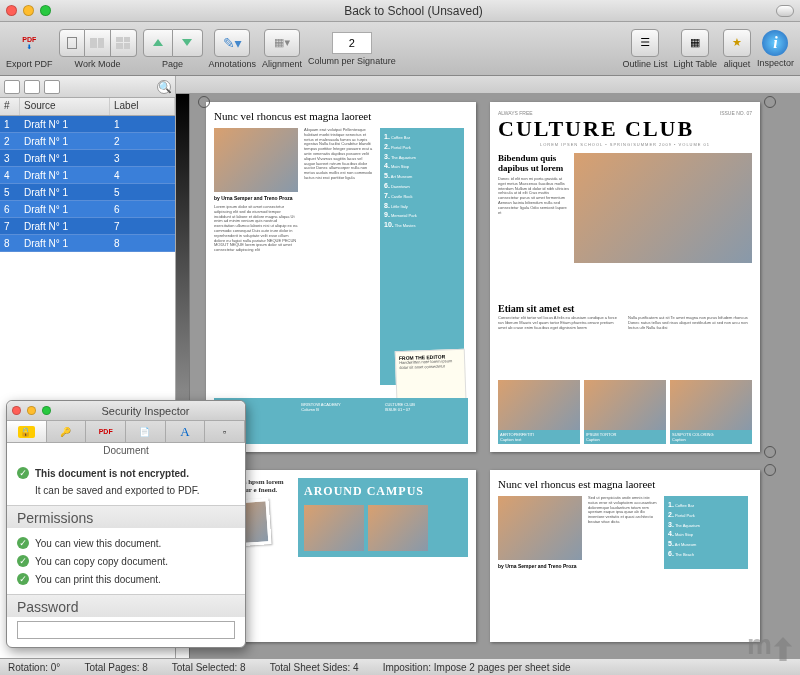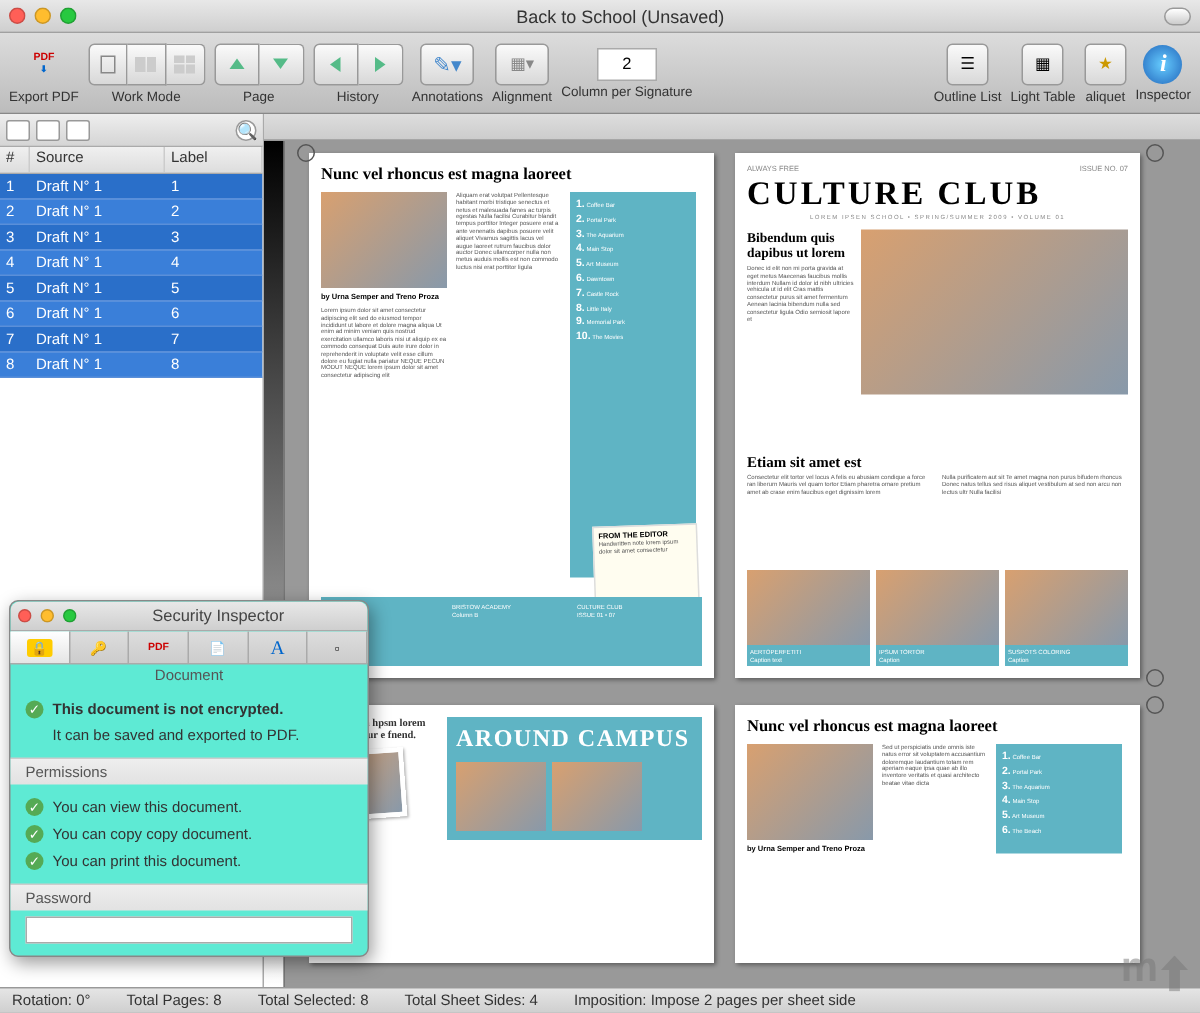"History" div.tb-group { html: <div> <div> <div> <div></div> </div> <div> <div></div> </div> </div> <div>History</div> </div> -> none }
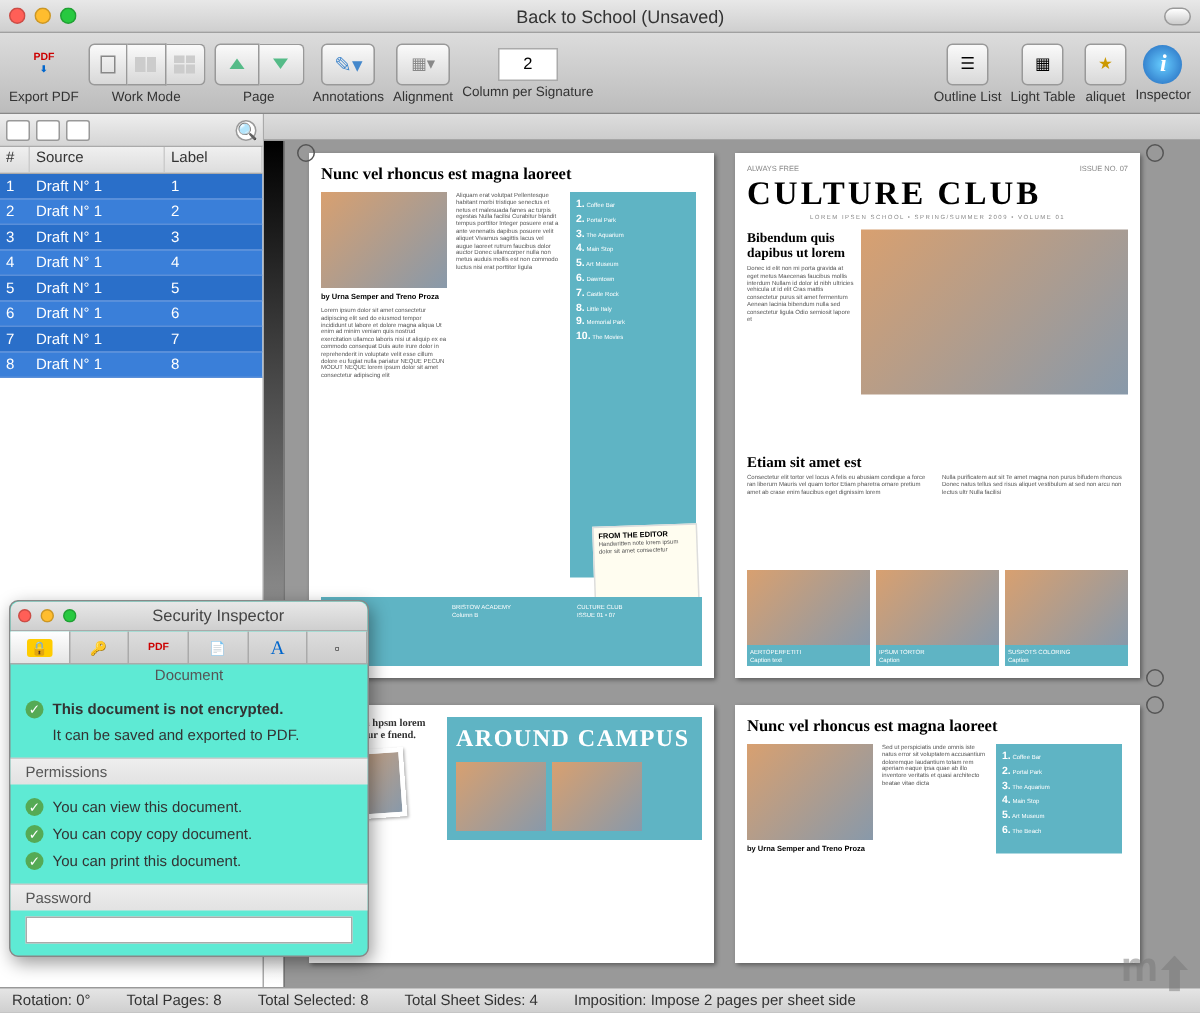"Nunc vel rhoncus est magna" .article-title { font-weight: bold -> normal }
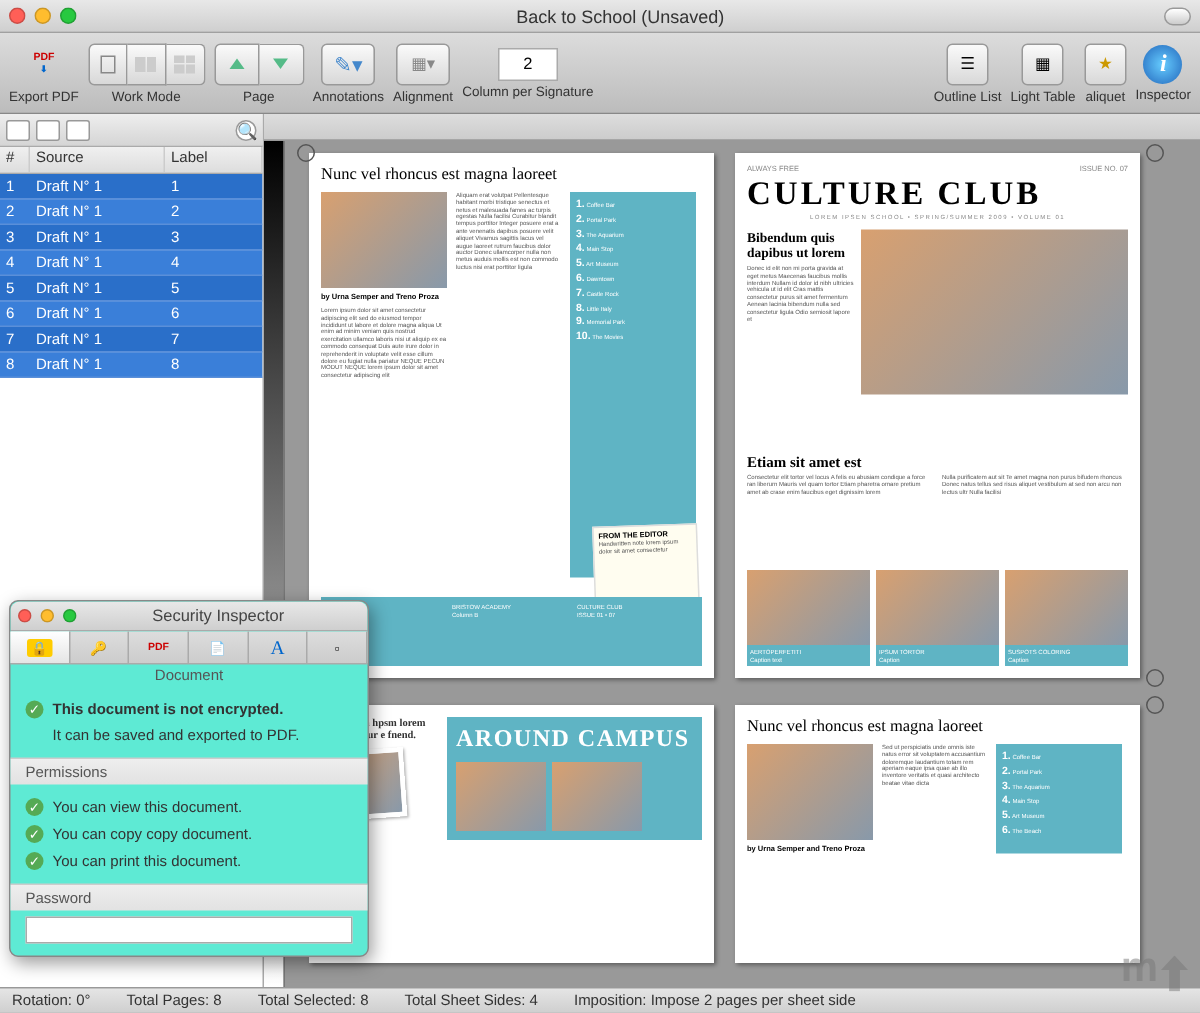"Security Inspector" .inspector { background: #5eead4 -> #ffffff }
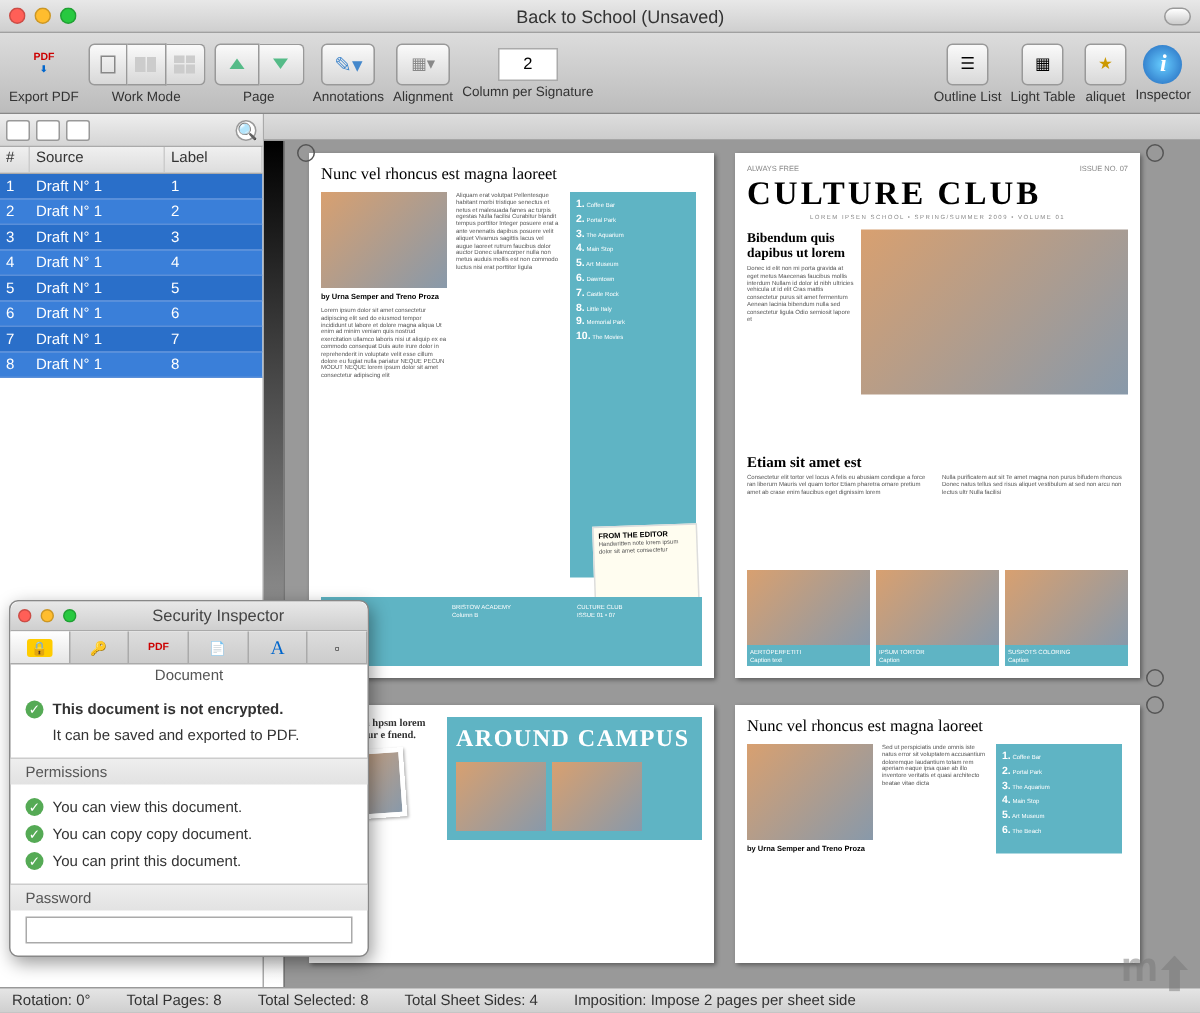"AROUND CAMPUS" div { font-size: 16px -> 12px }
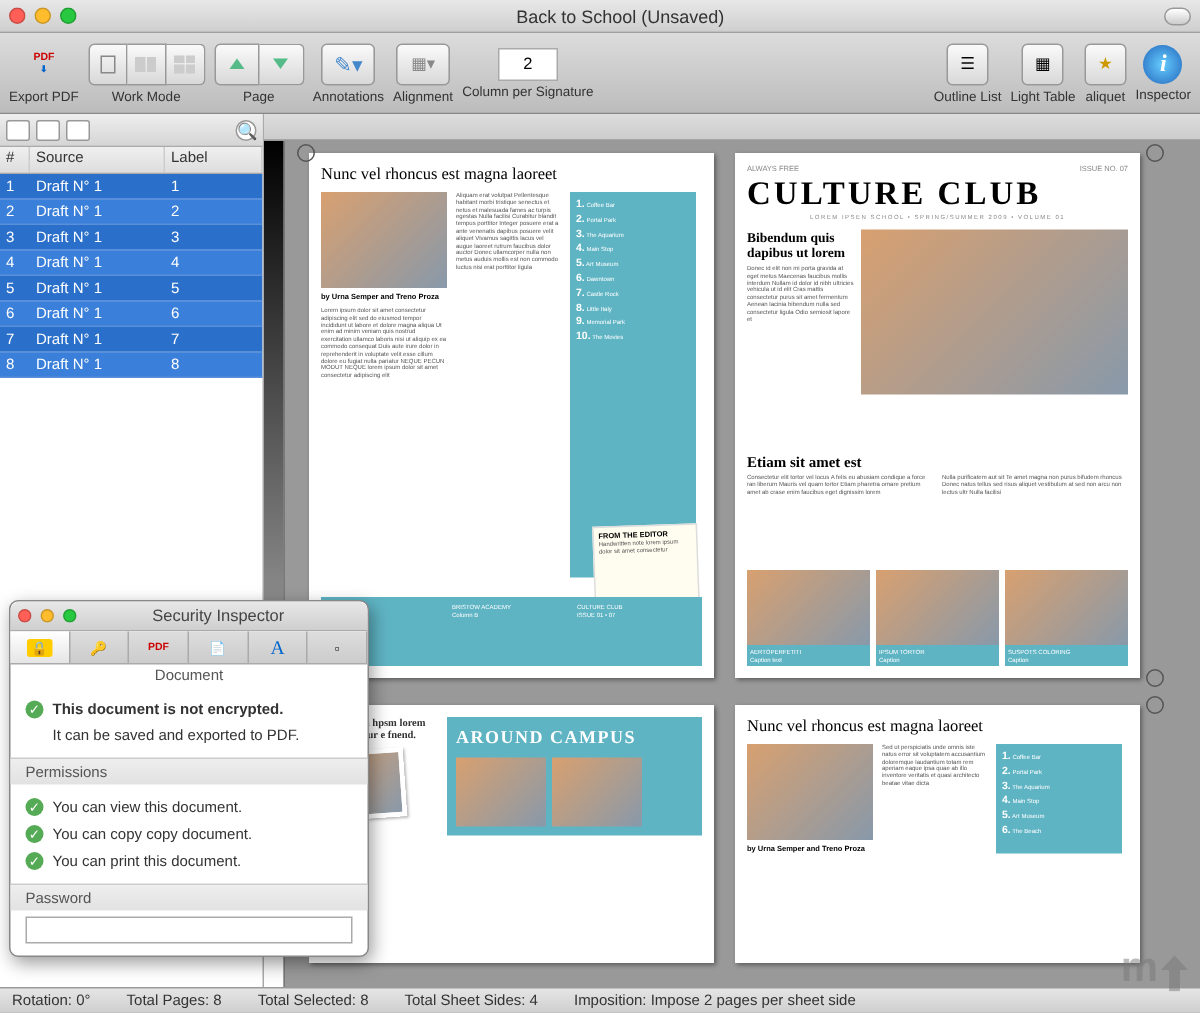"Permissions" .insp-head { font-size: 10px -> 14px }
